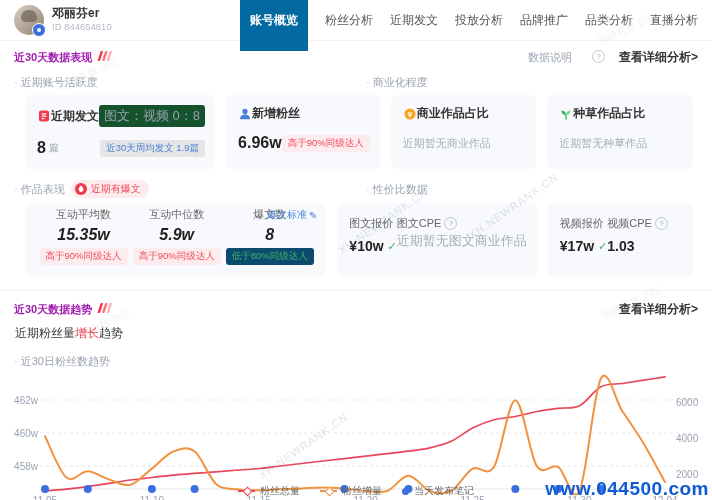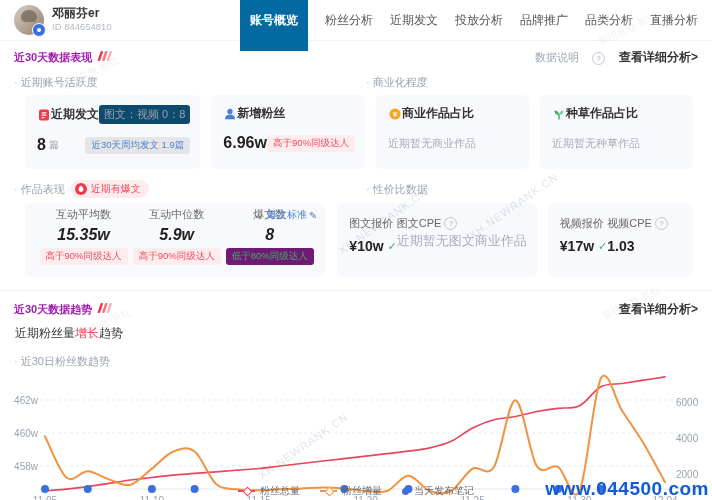"数据说明" .data-note { align-items: flex-end -> flex-start; gap: 13px -> 20px }
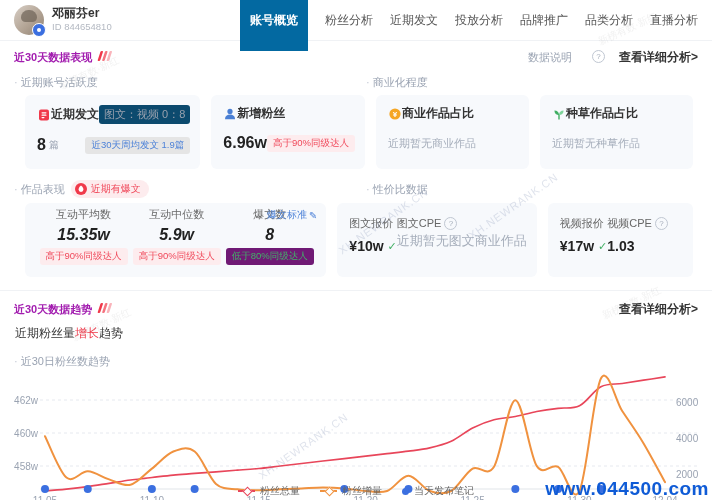"图文：视频 0：8" .card-tag { background: #0c4a6e -> #14532d; font-size: 11px -> 13px }
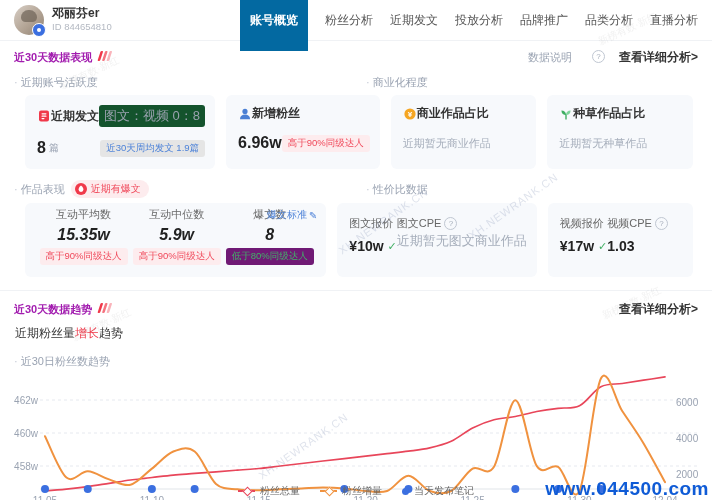"低于80%同级达人" .badge.green { background: #701a75 -> #0c4a6e }
